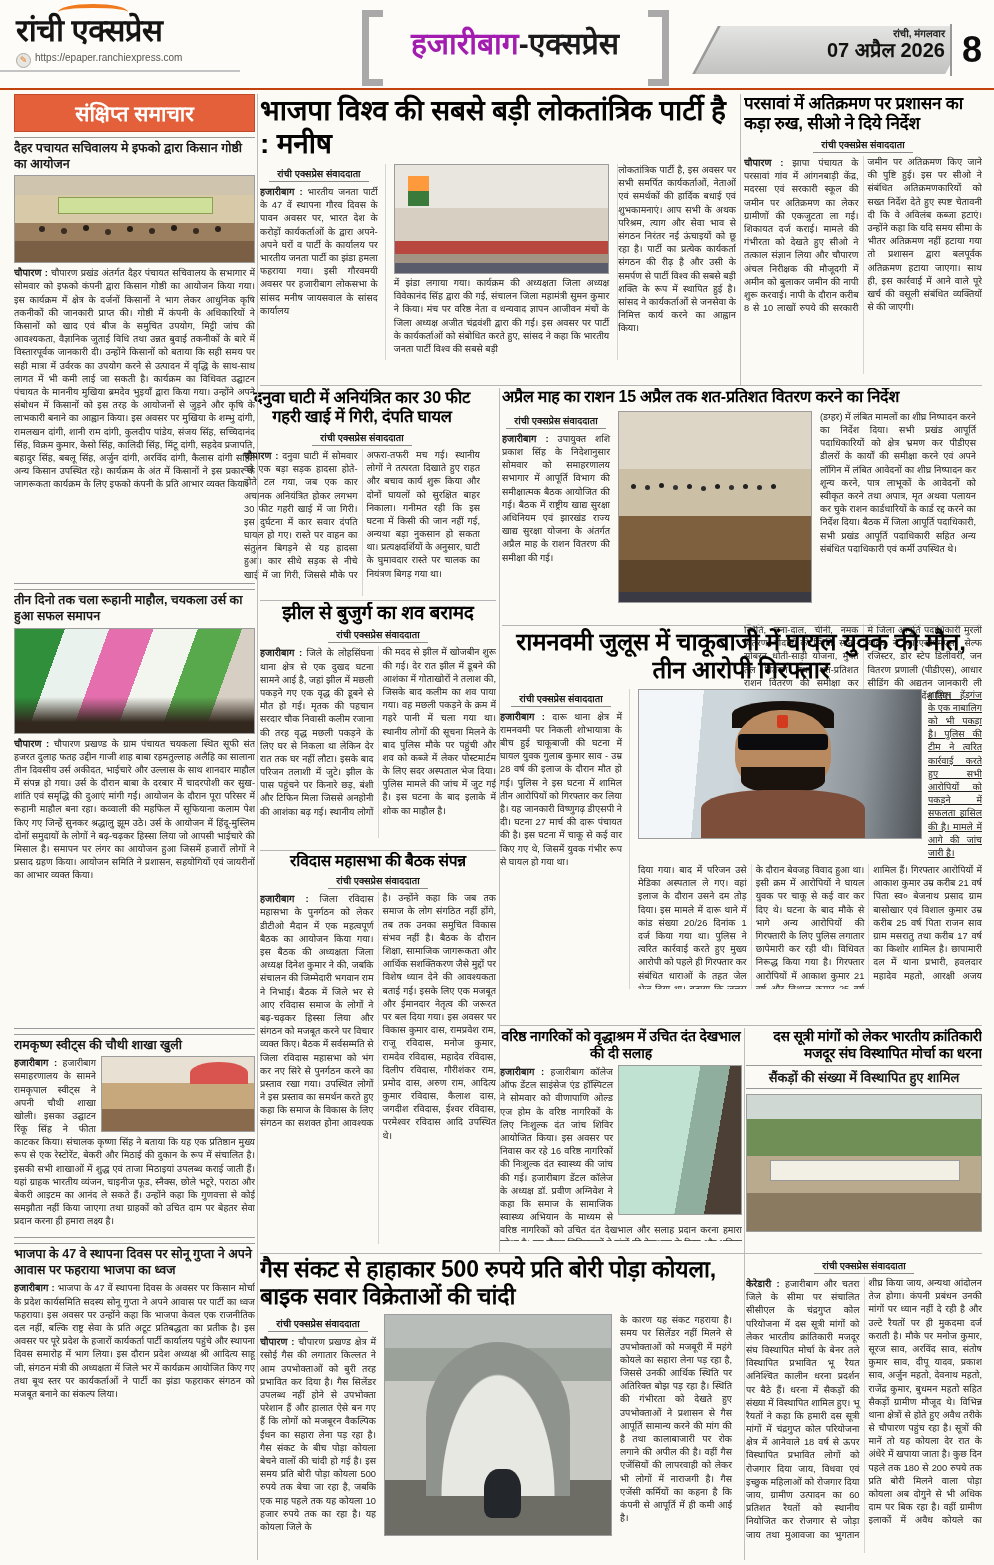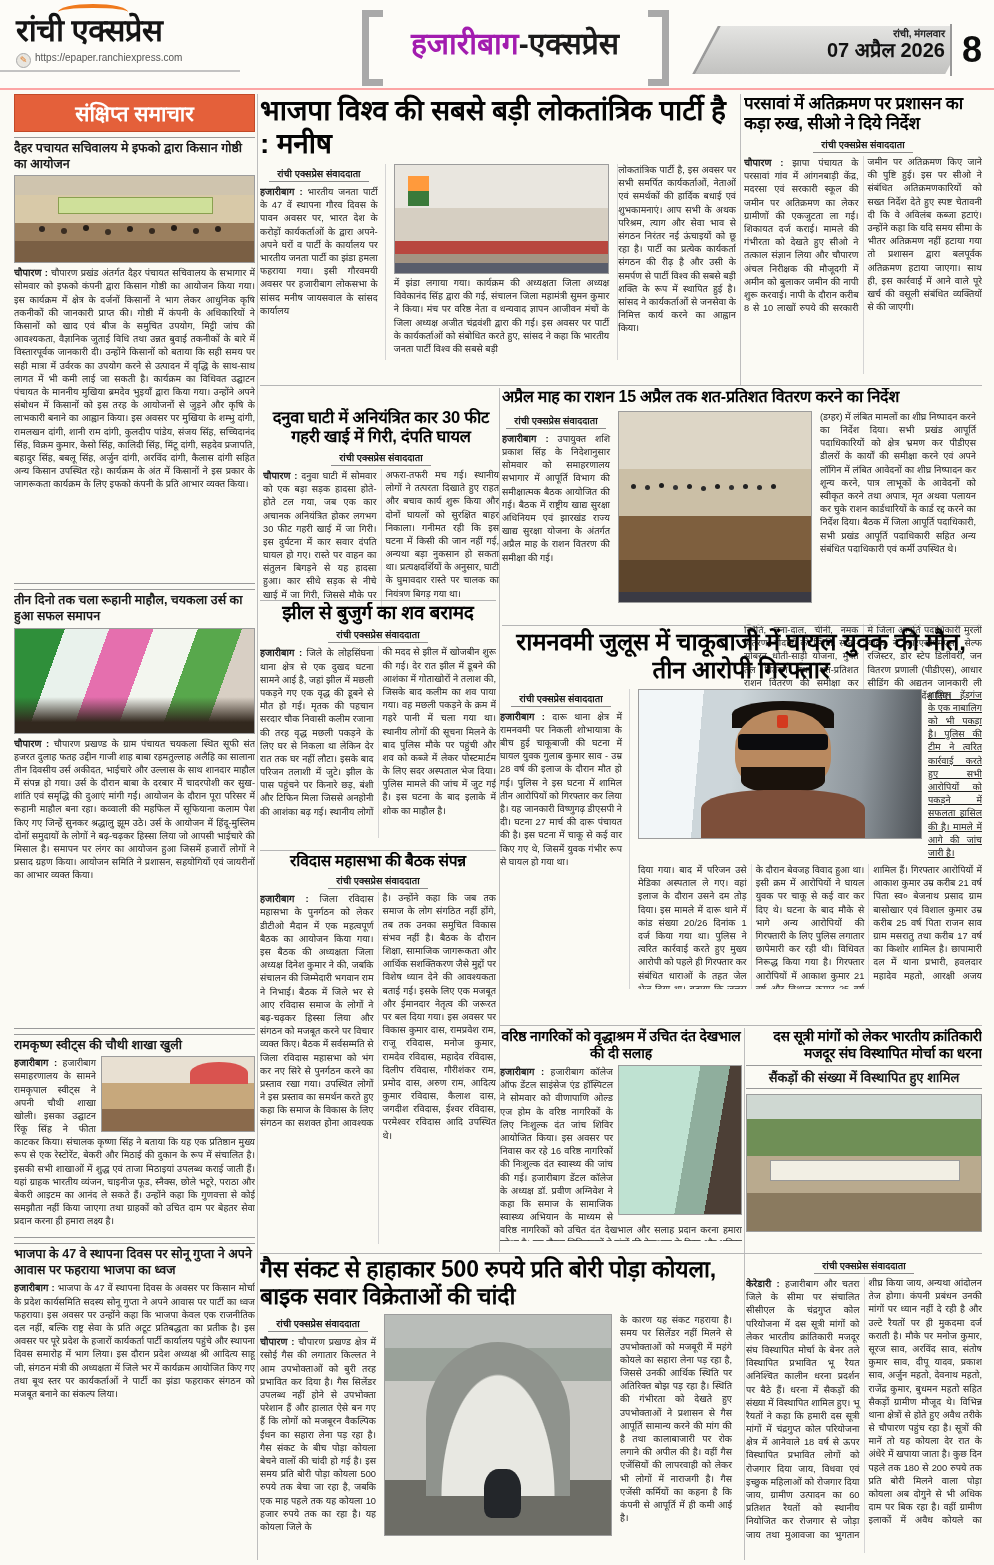"रांची एक्सप्रेस" #hdr { border-bottom: 2px solid #fca5a5 -> 2px solid #c2410c }
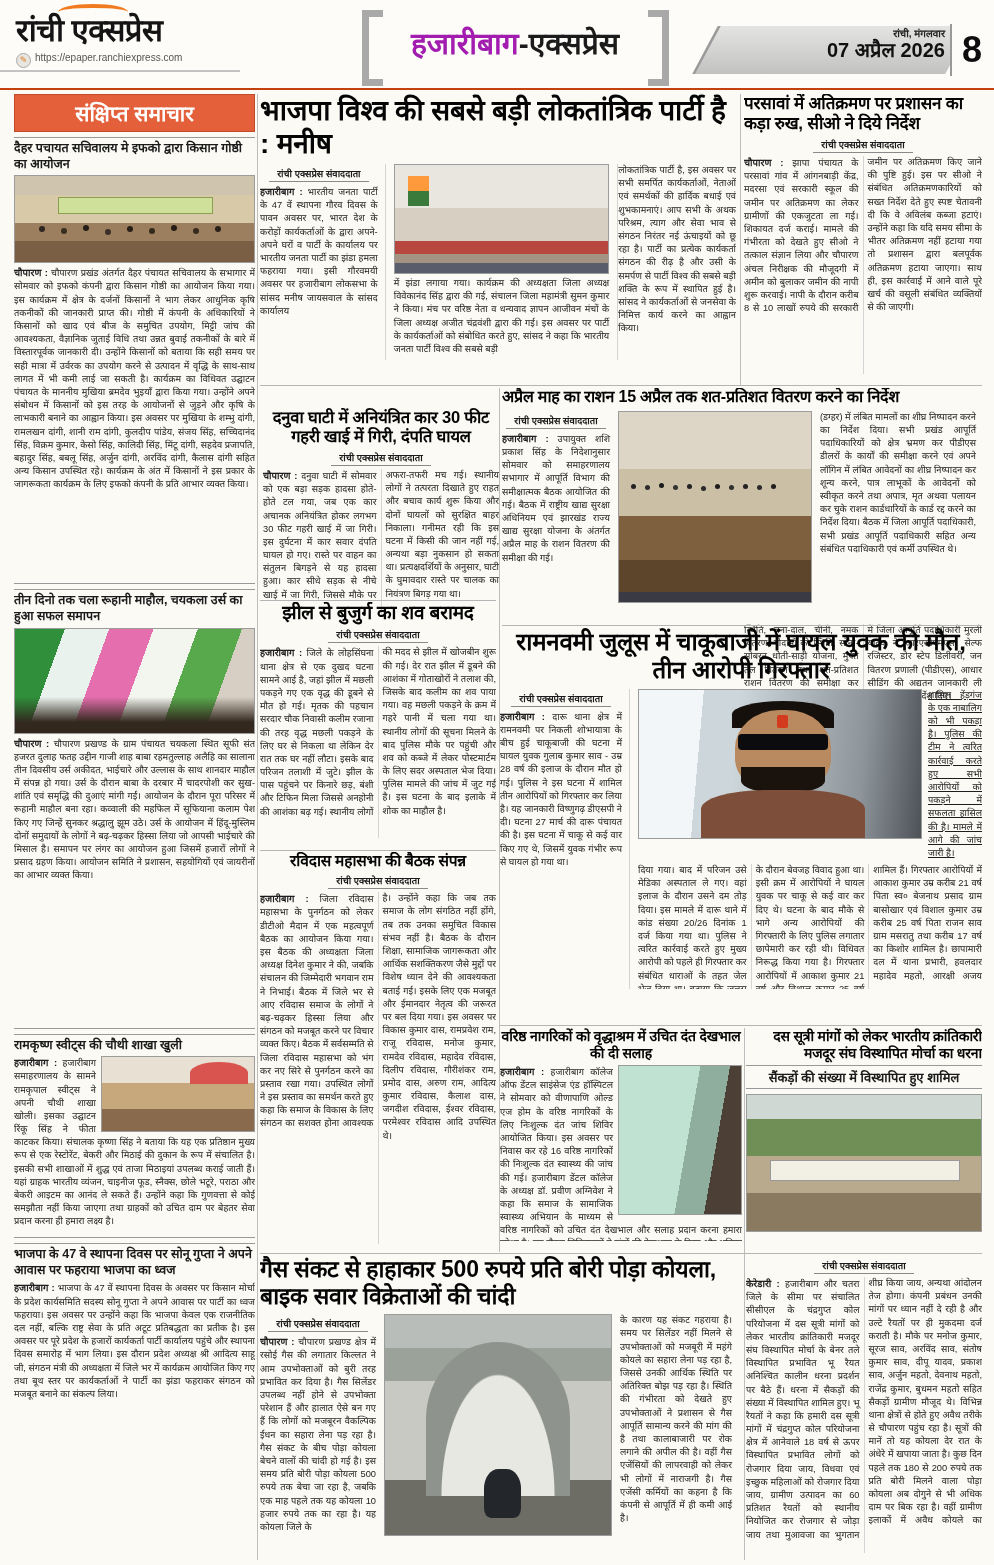"दनुवा घाटी में अनियंत्रित कार" div.art { left: 263px -> 244px; margin-top: 20px -> none }
